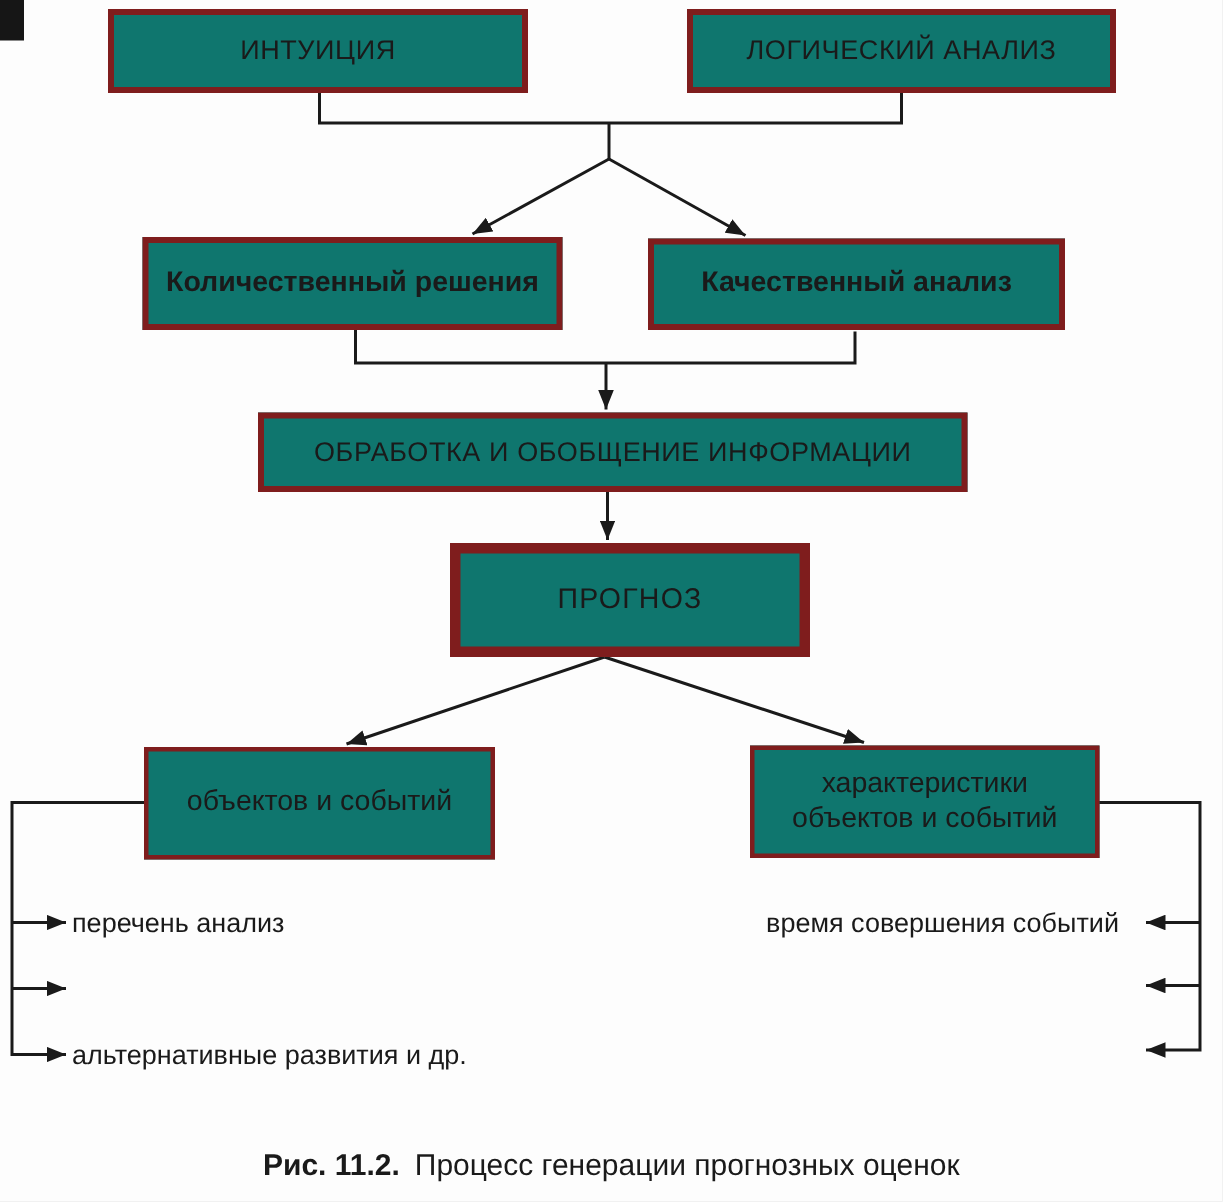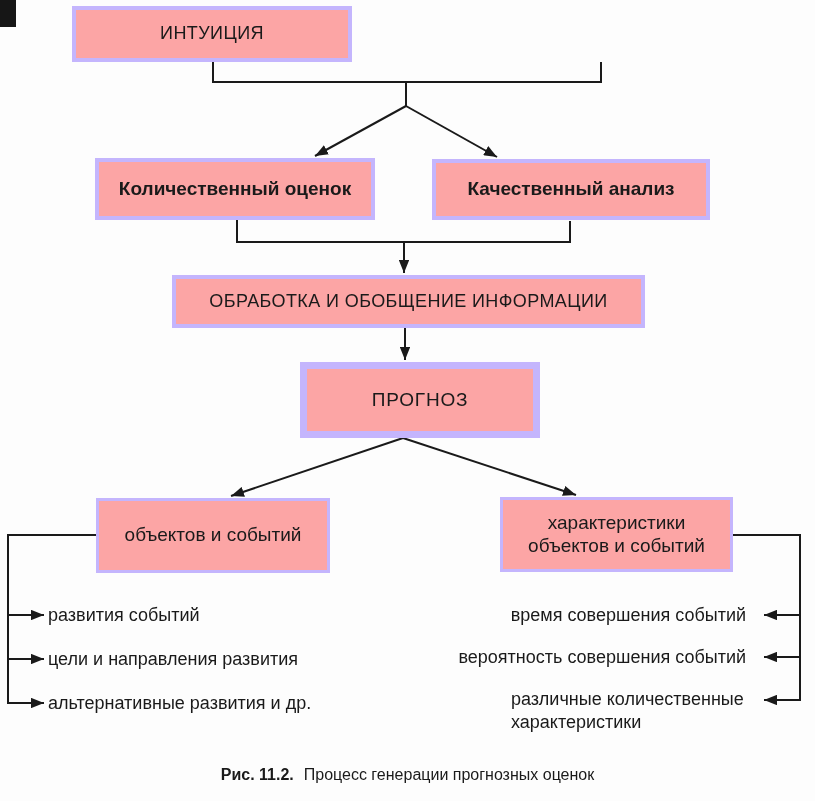"ИНТУИЦИЯ" .node { background: #fca5a5 -> #0f766e; border: 4px solid #c4b5fd -> 4px solid #7f1d1d }
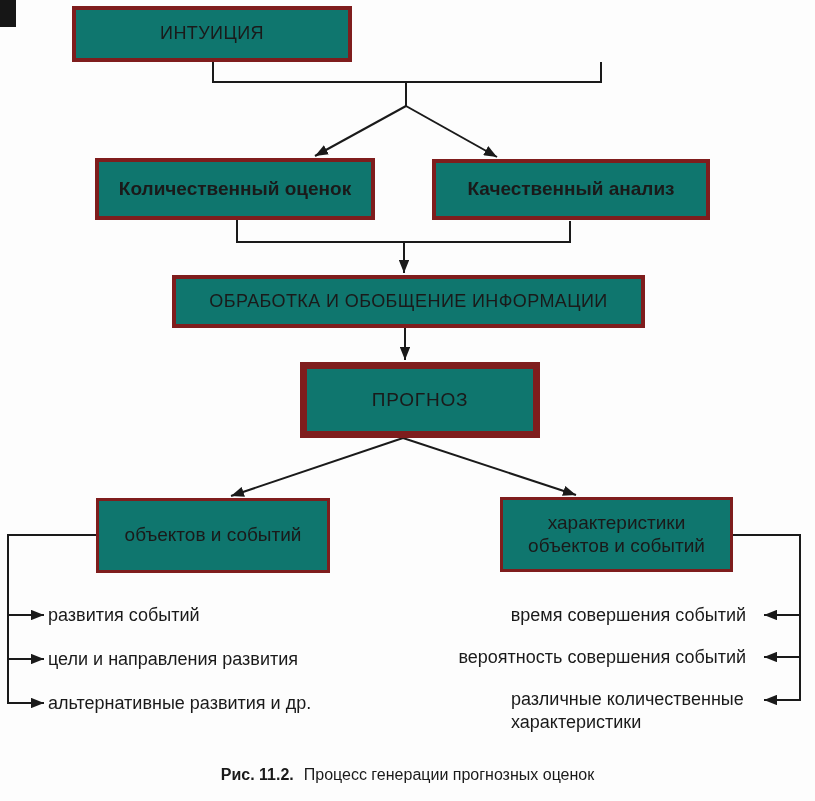"ЛОГИЧЕСКИЙ АНАЛИЗ" div.node { html: none -> <div>ЛОГИЧЕСКИЙ АНАЛИЗ</div> }
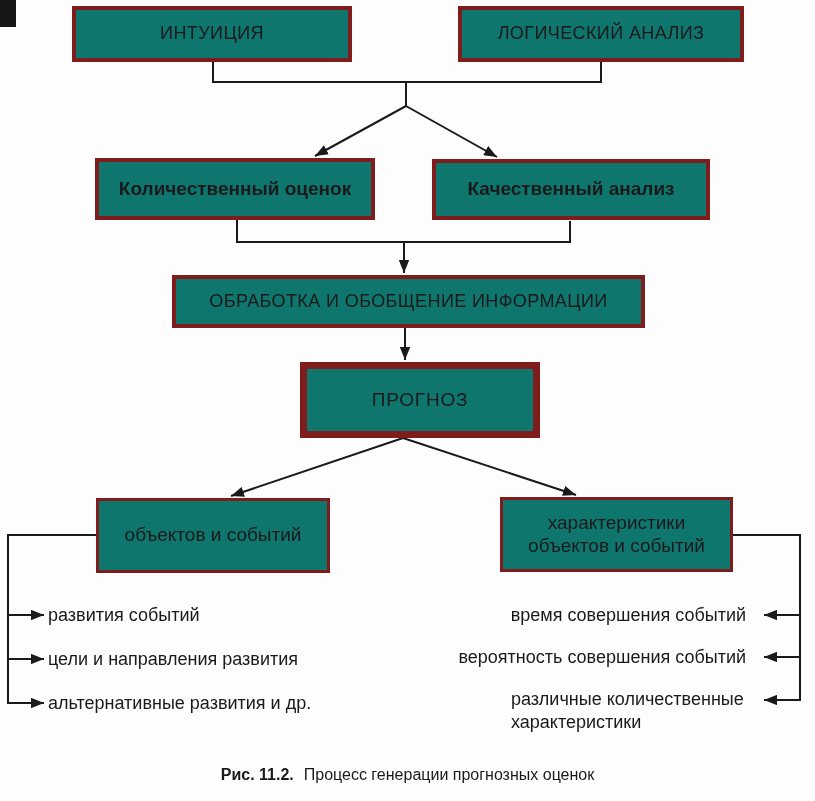"Количественный оценок" div.node { text: оценок -> решения }
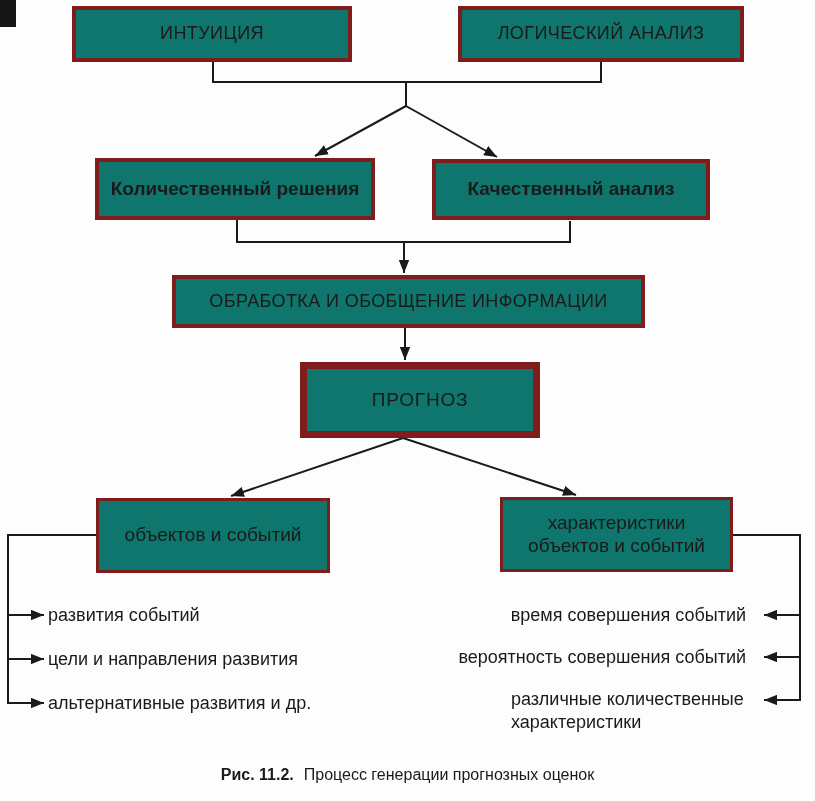"развития событий" div.list-item { text: развития событий -> перечень анализ }
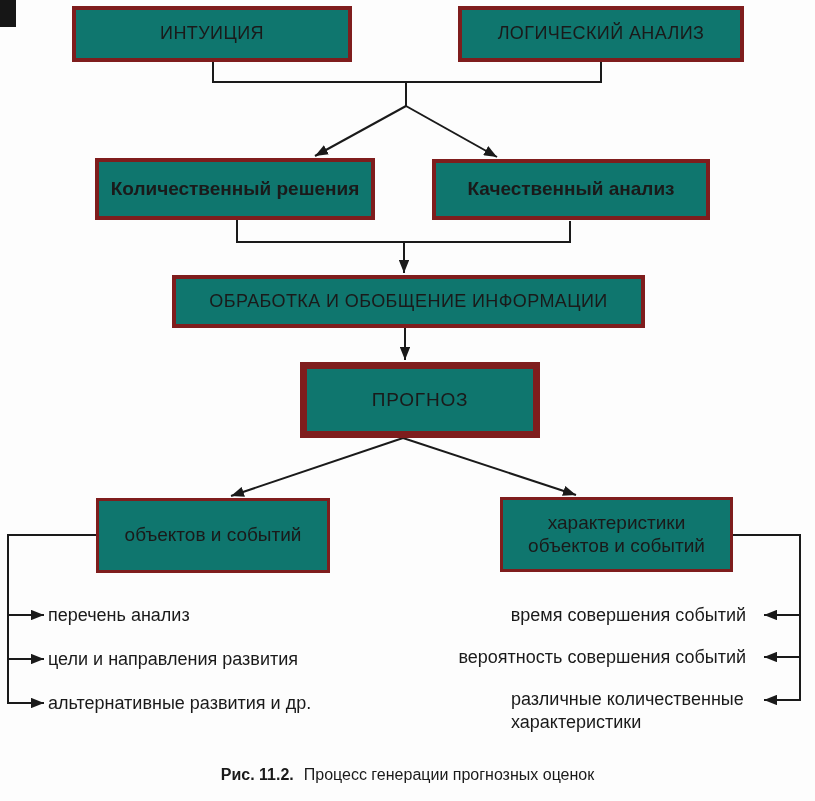"цели и направления развития" div.list-item { html: <div>цели и направления развития</div> -> none }
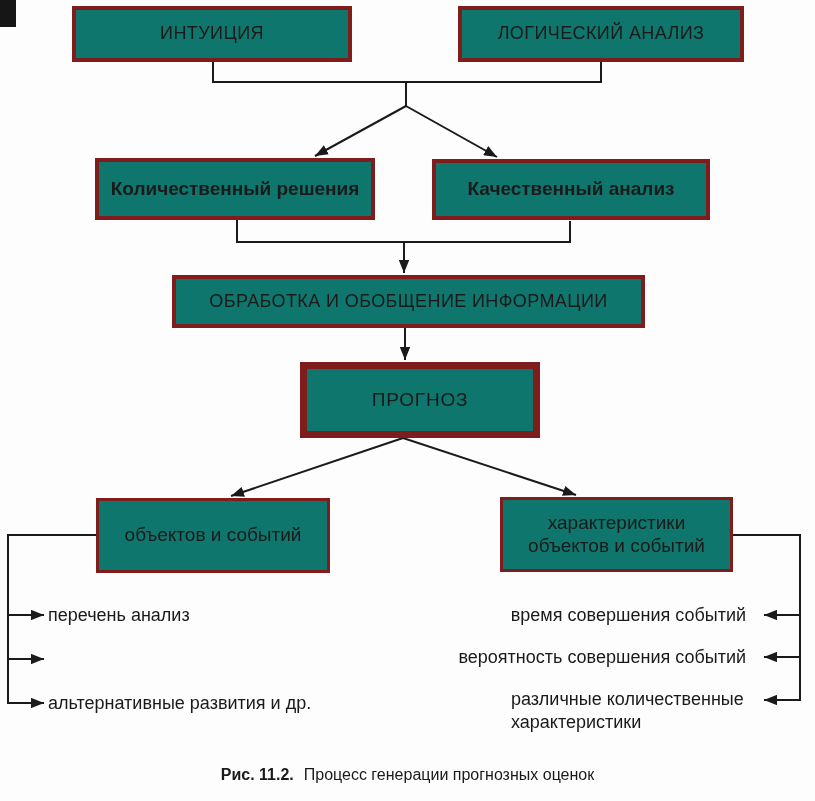"вероятность совершения событий" div.list-item { html: <div>вероятность совершения событий</div> -> none }
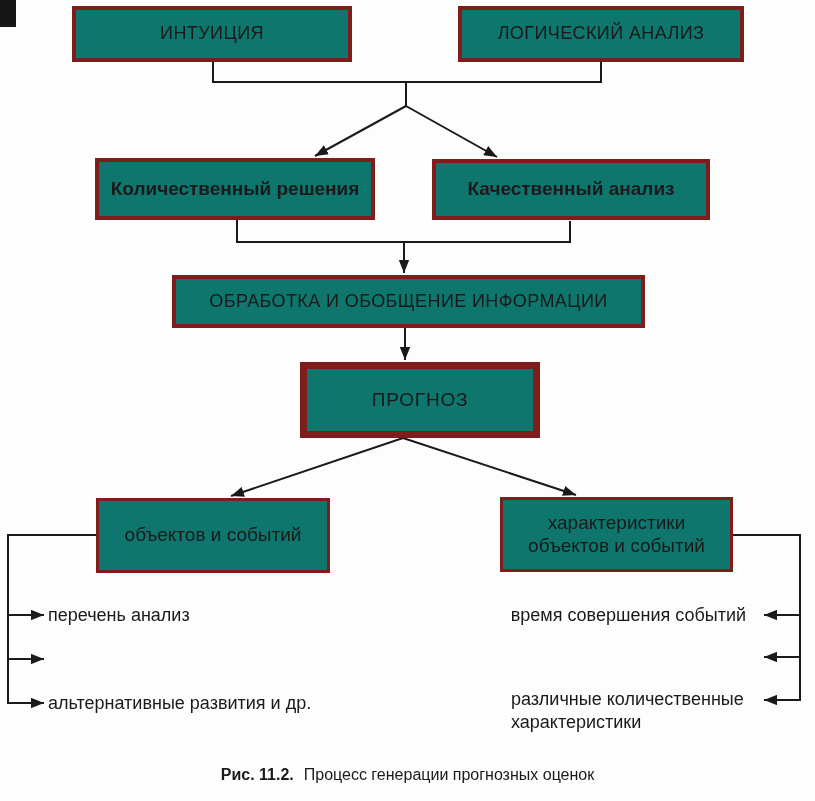"различные количественные характеристики" div.list-item { html: <div>различные количественные характеристики</div> -> none }
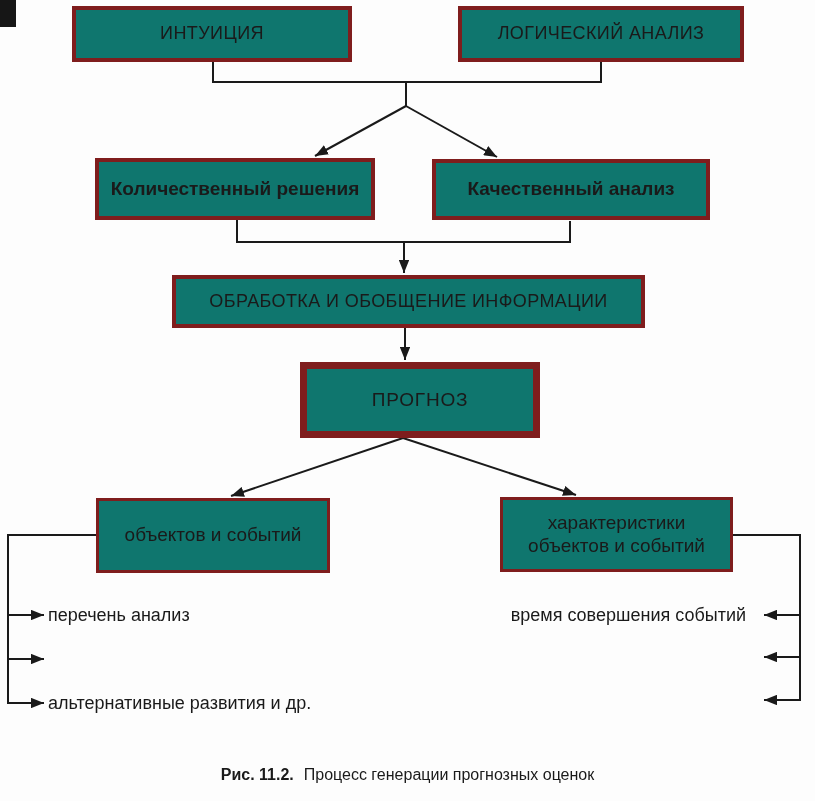"Рис. 11.2. Процесс генерации прогнозных" .caption { font-size: 16px -> 20px }
